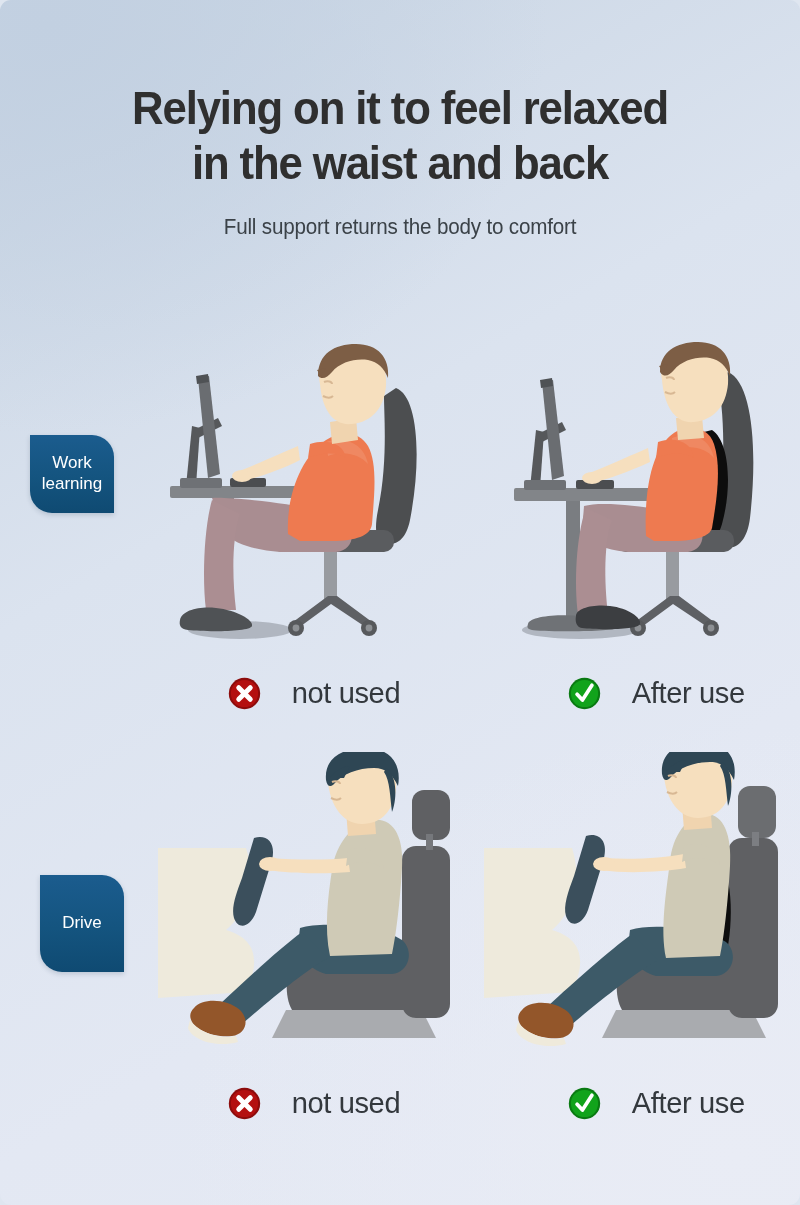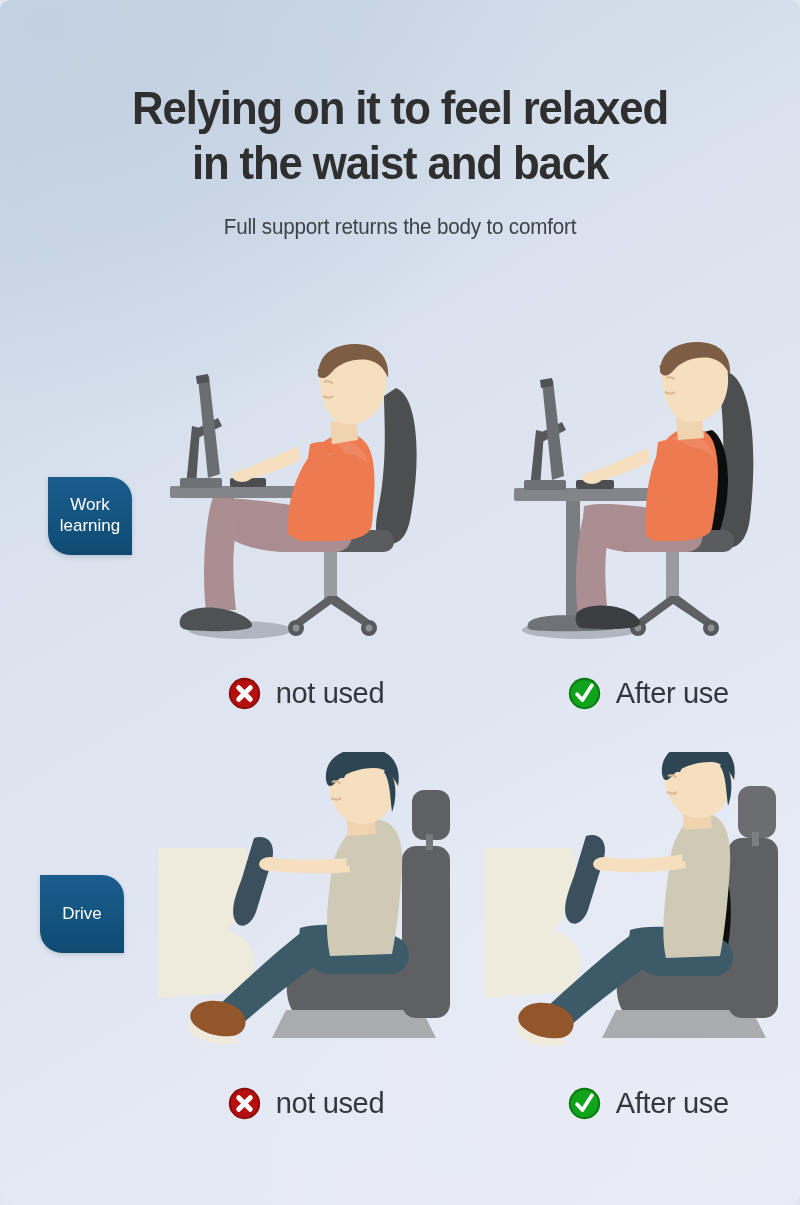"Work" .badge-work { left: 48px -> 30px; margin-top: 42px -> none }
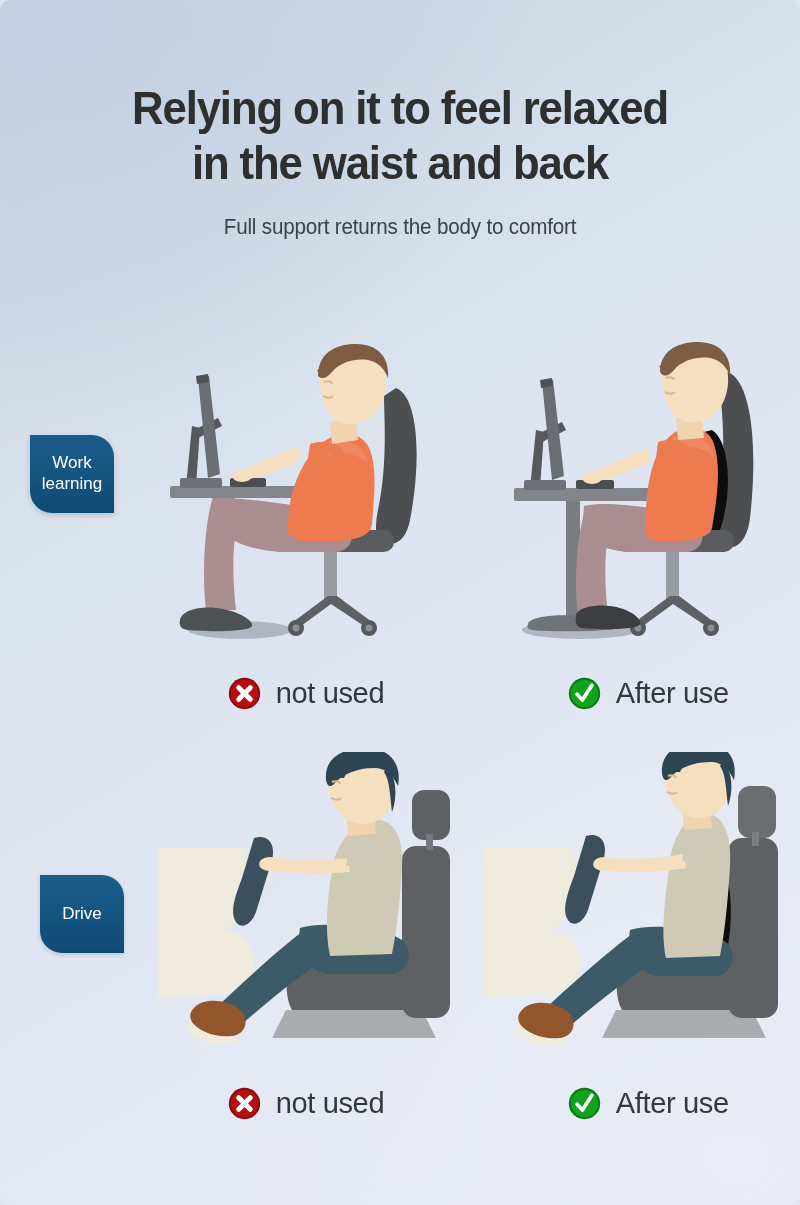"not used" .caption { gap: 13px -> 29px }
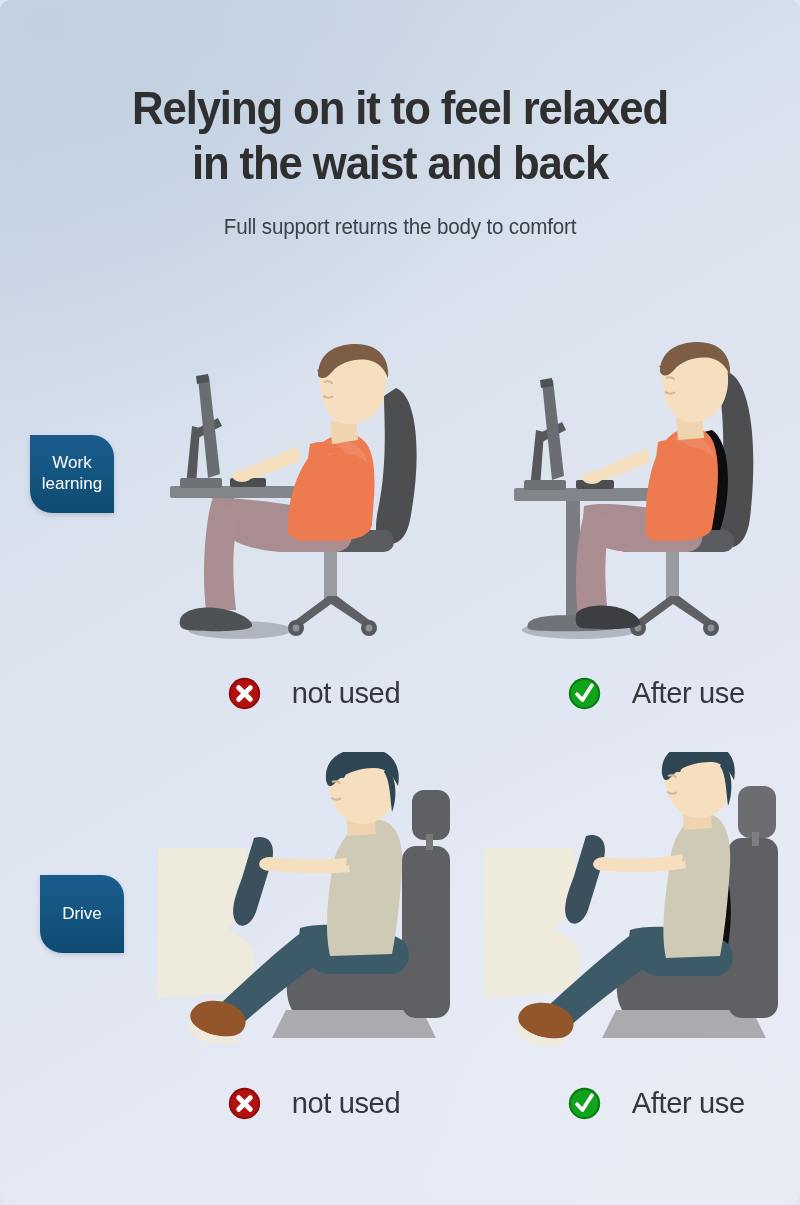"Drive" .badge-drive { height: 78px -> 97px }
